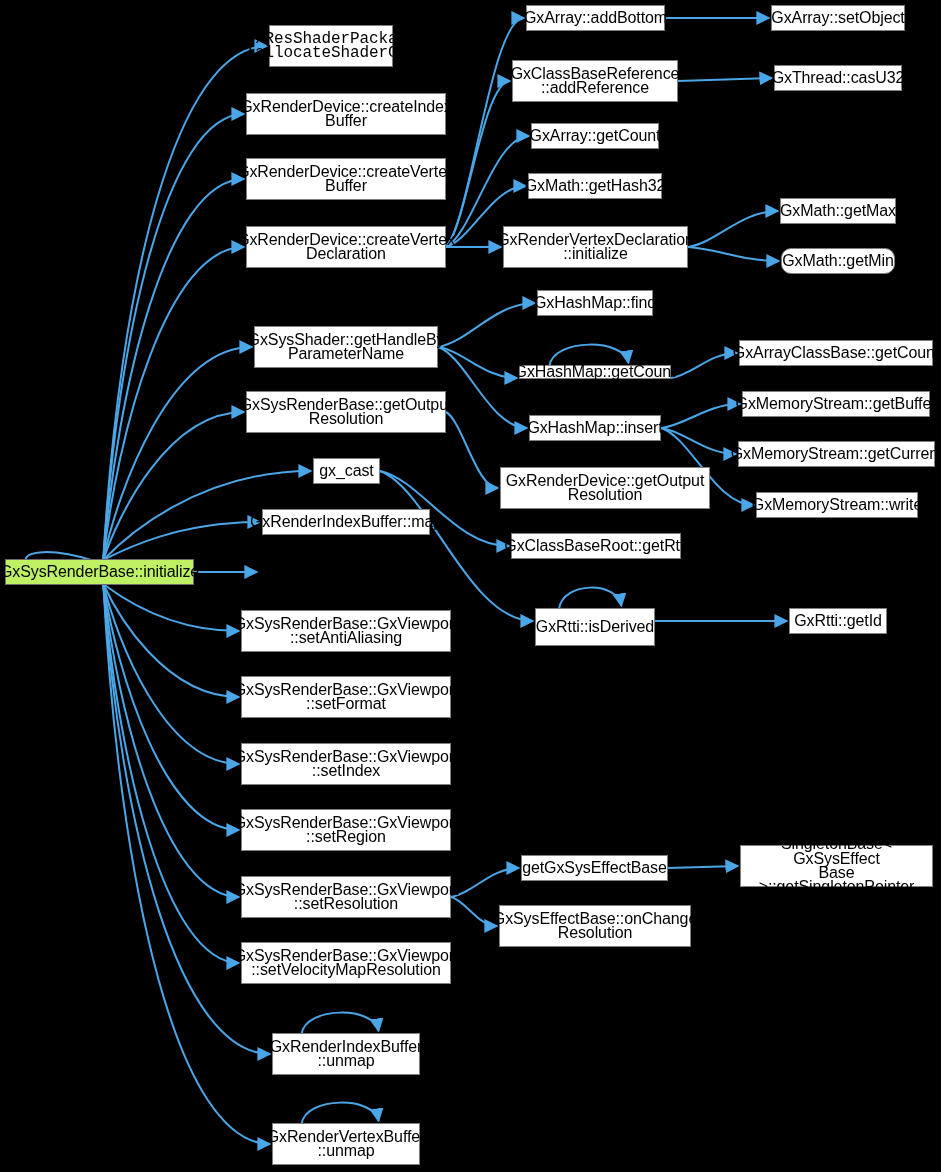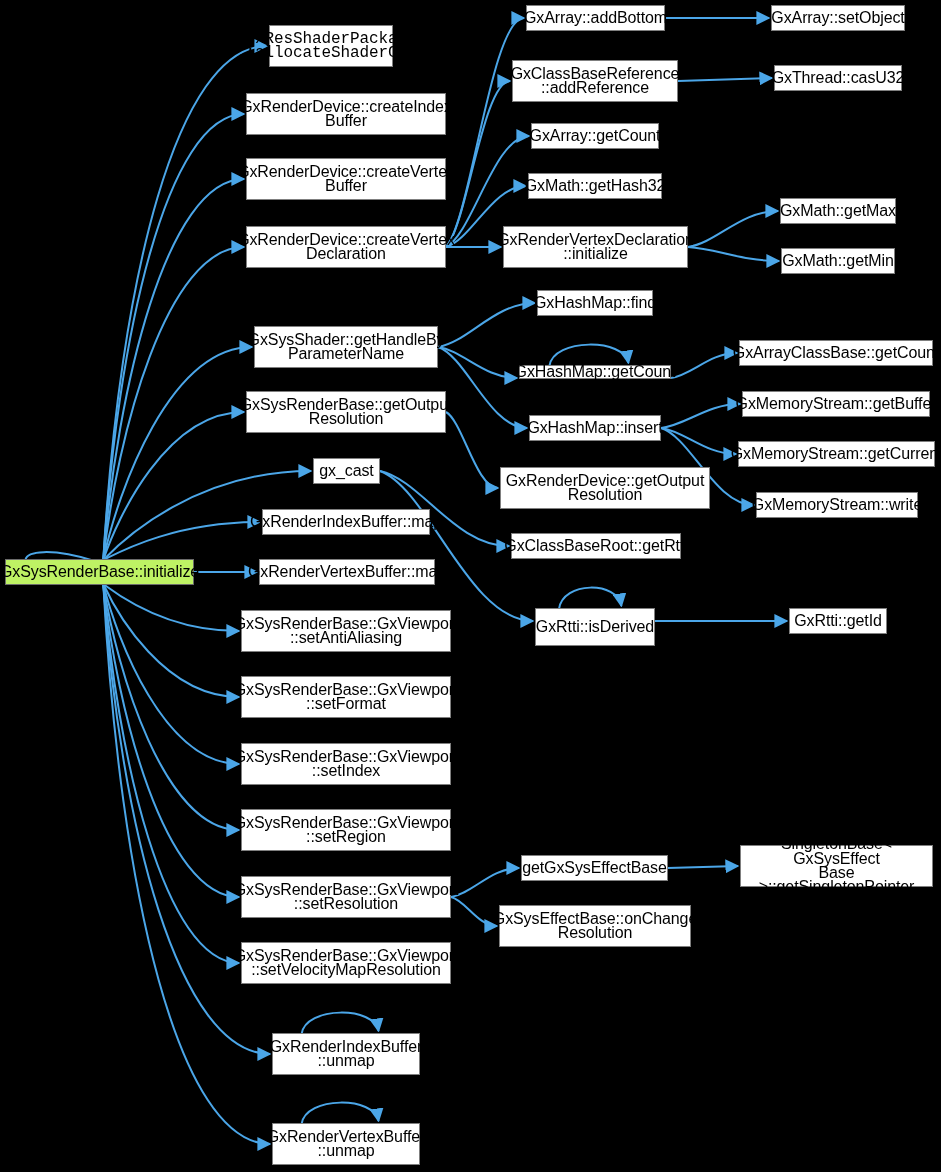"GxMath::getMin" div.node { border-radius: none -> 10px }
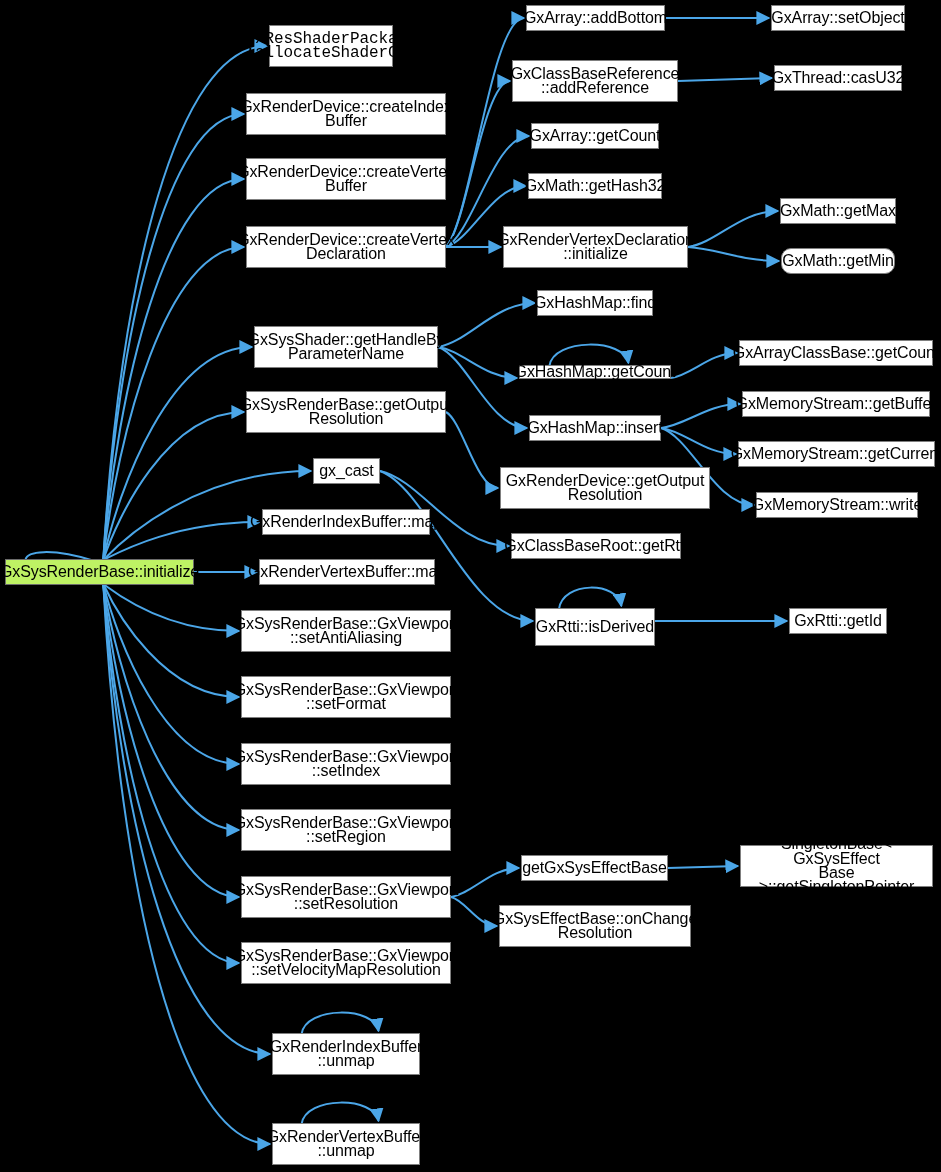"GxRenderVertexBuffer::map" div.node { html: <div>GxRenderVertexBuffer::map</div> -> none }
